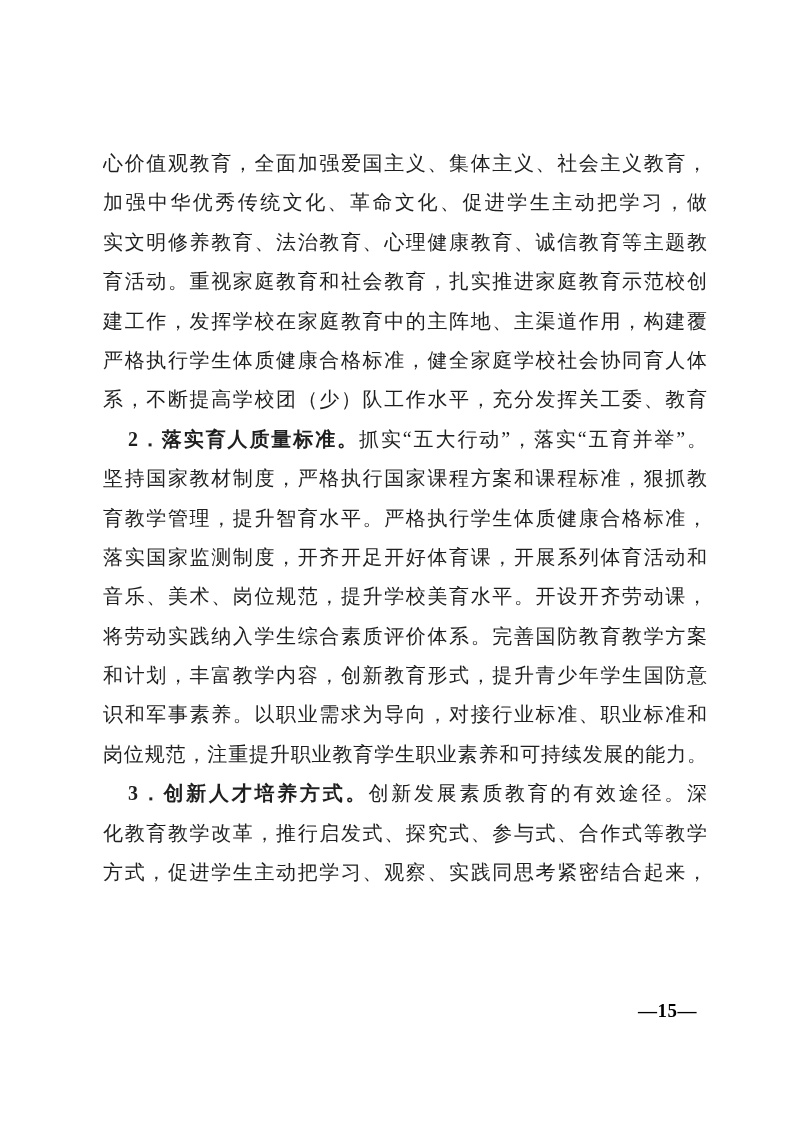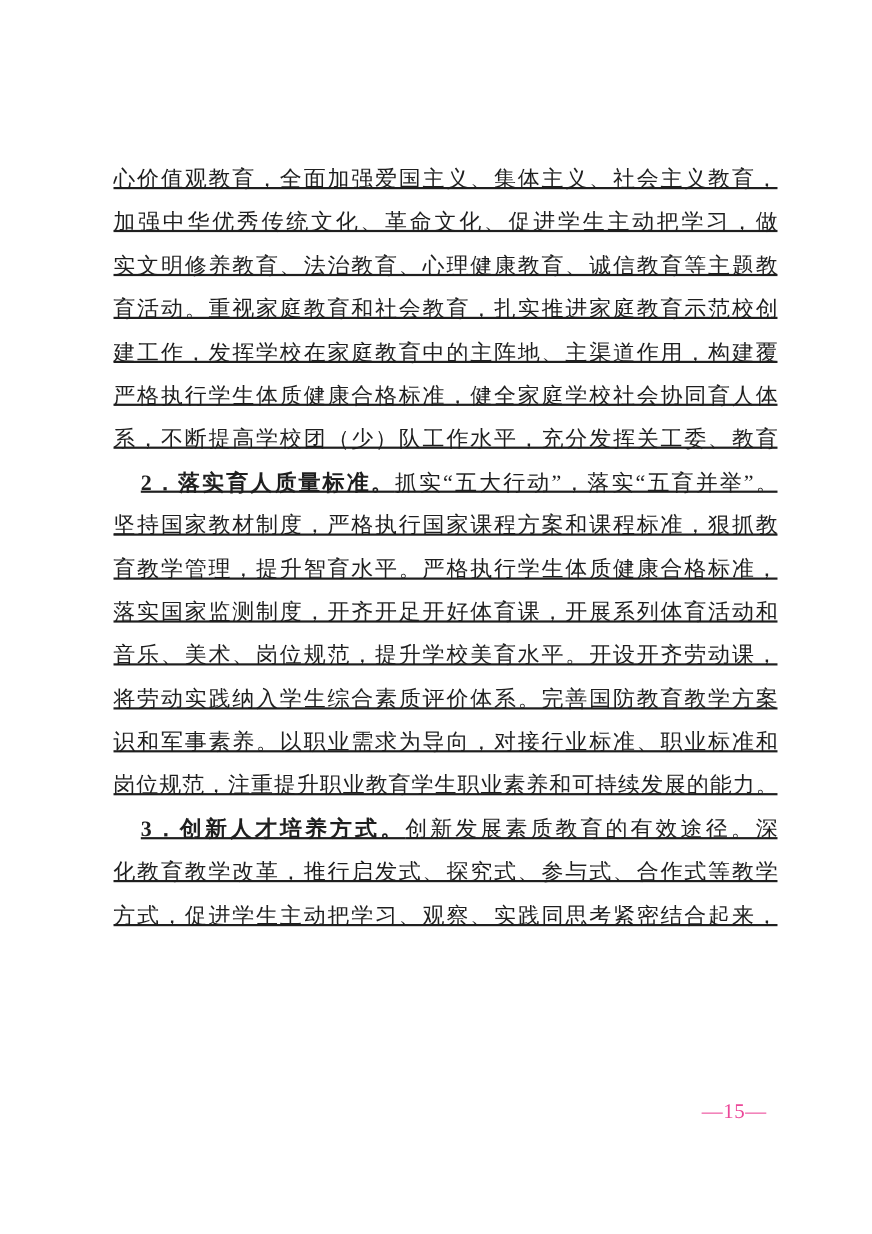"心价值观教育，全面加强爱国主义、集体主义、社会主义教育，" .text-block { text-decoration: underline -> none }
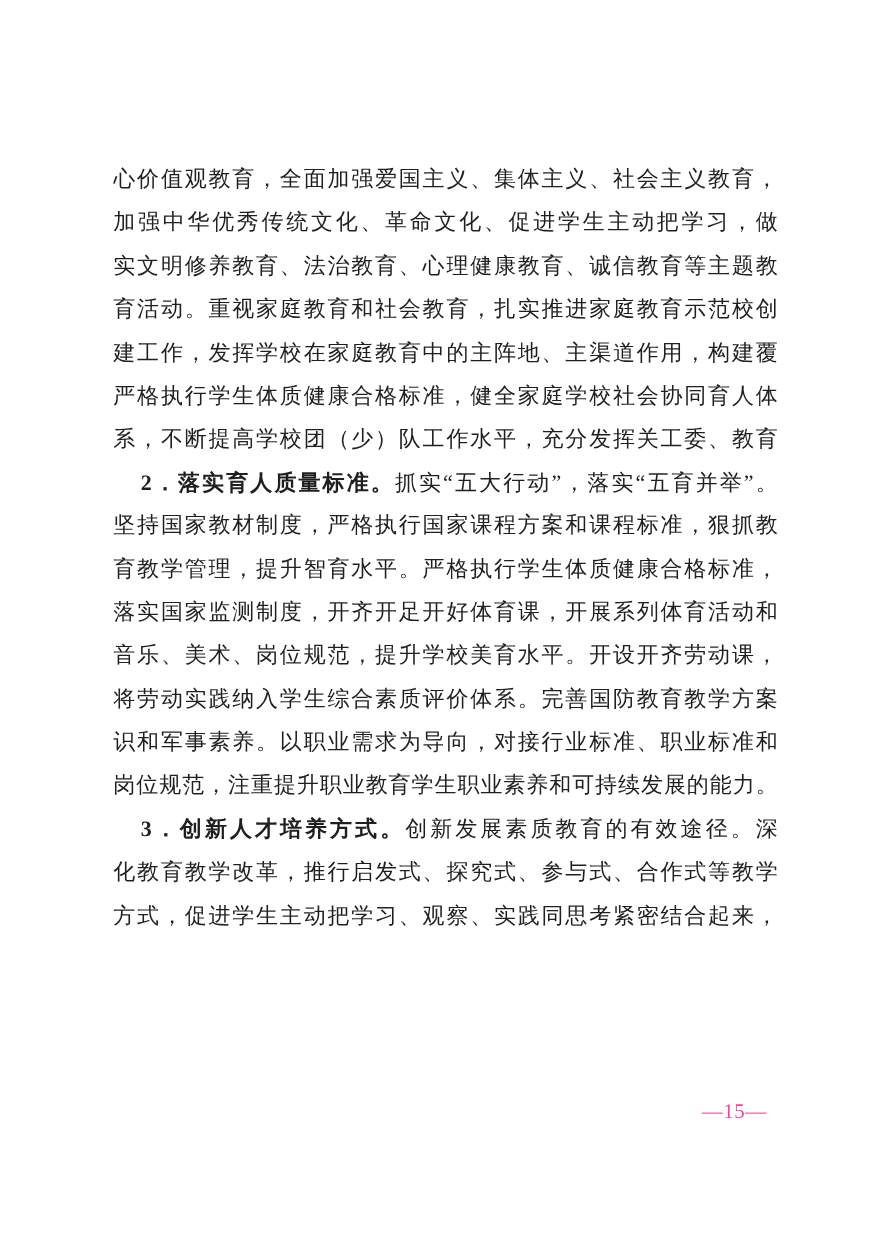"和计划，丰富教学内容，创新教育形式，提升青少年学生国防意" div.line { html: none -> <div>和计划，丰富教学内容，创新教育形式，提升青少年学生国防意</div> }
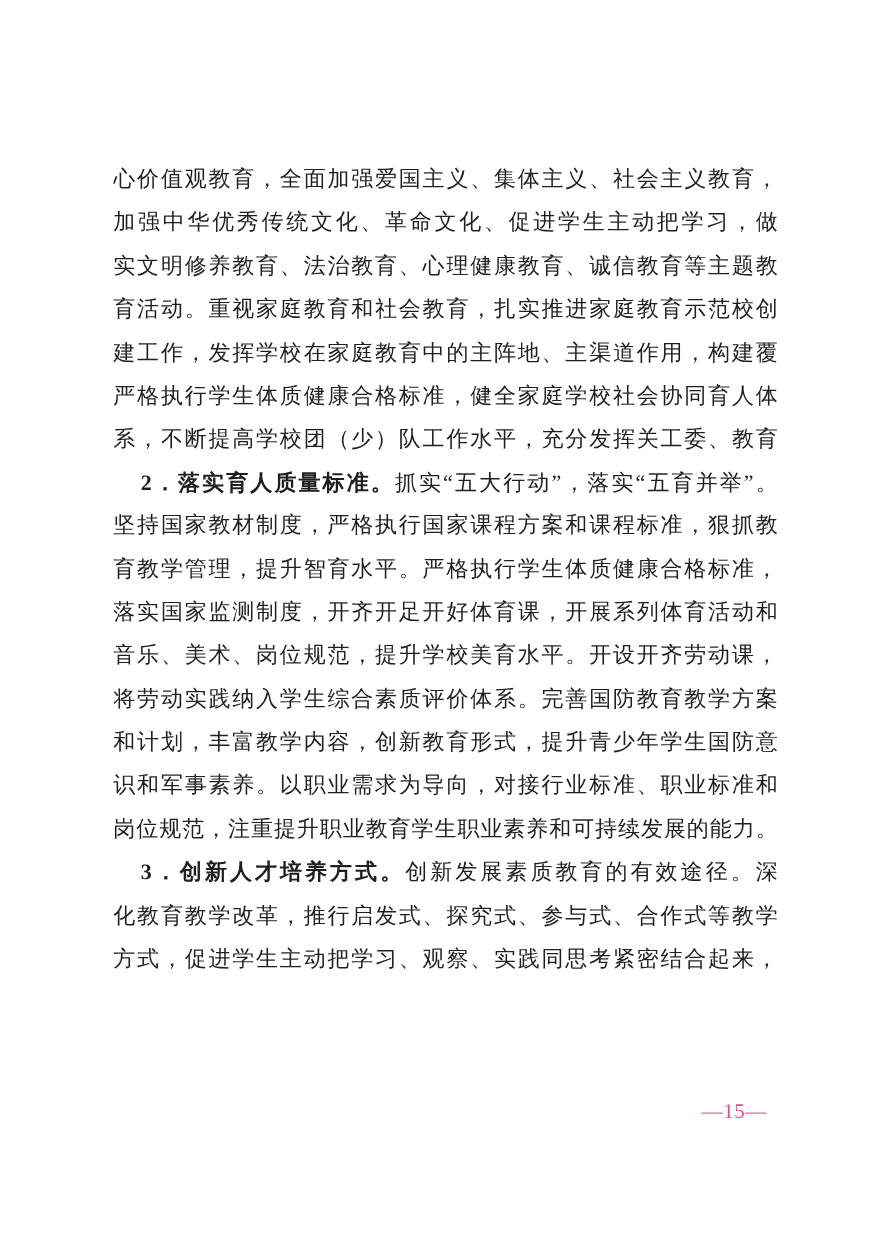"—15—" .page-number { color: #ec4899 -> #000000; font-weight: none -> bold }
